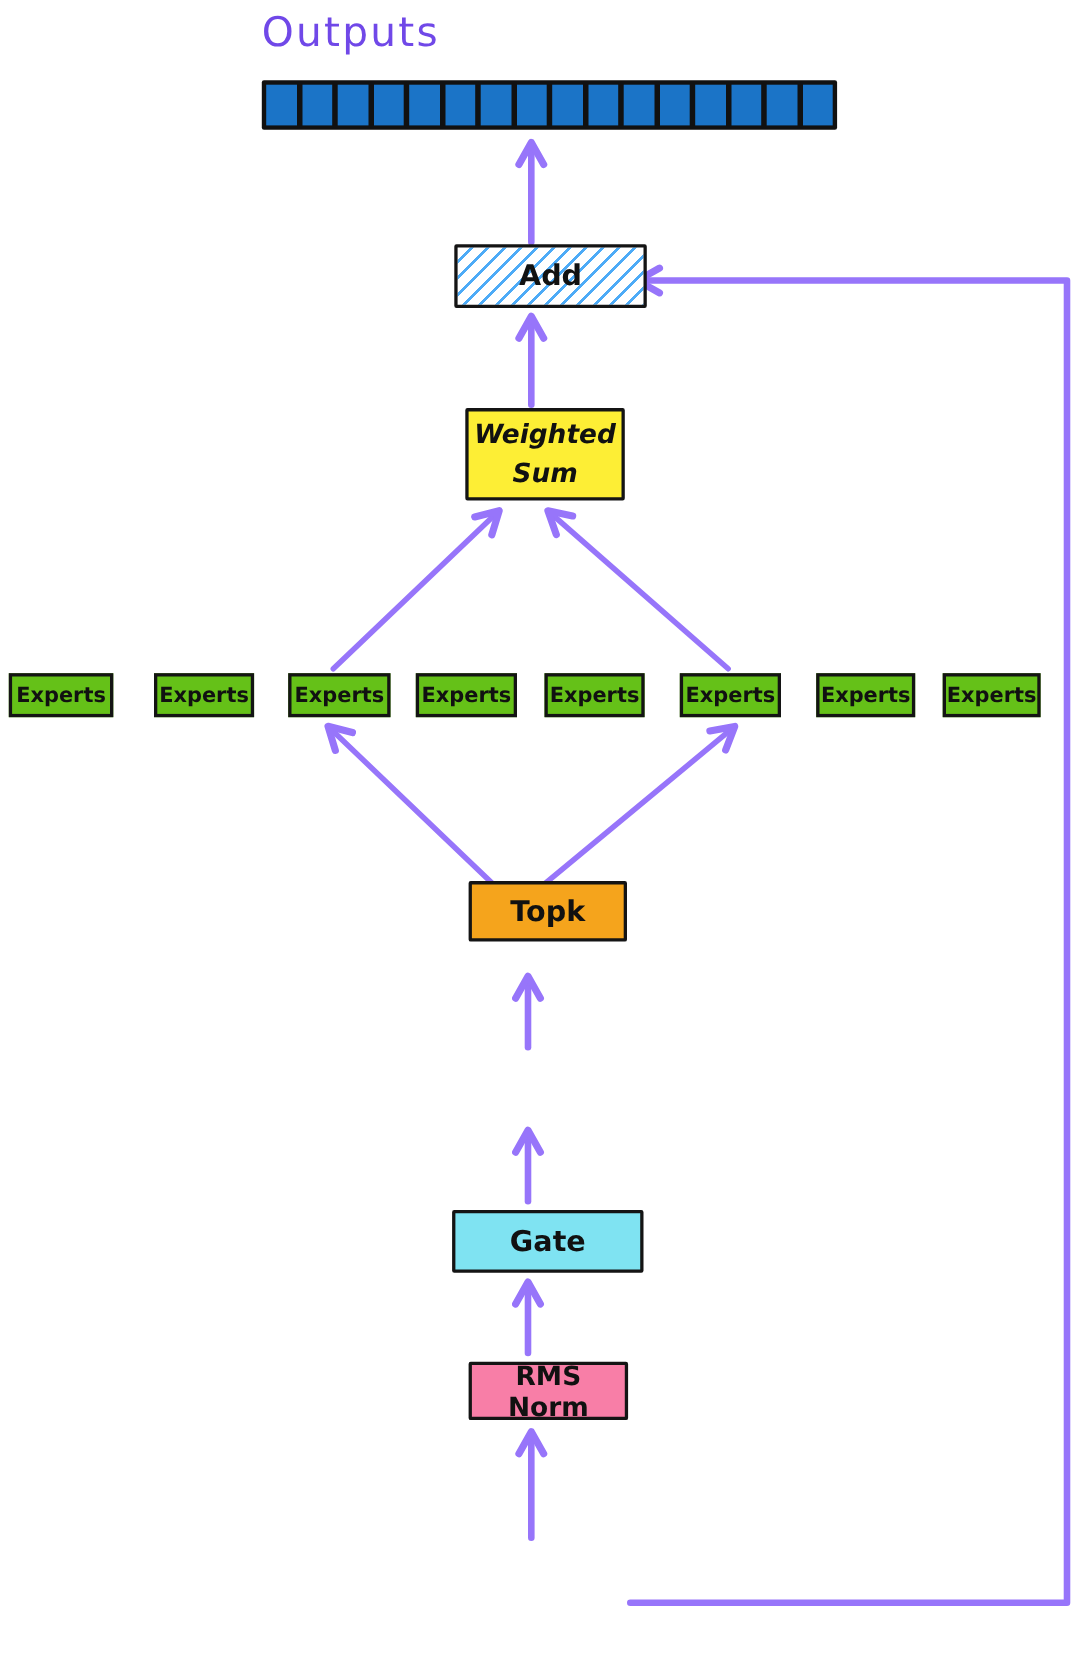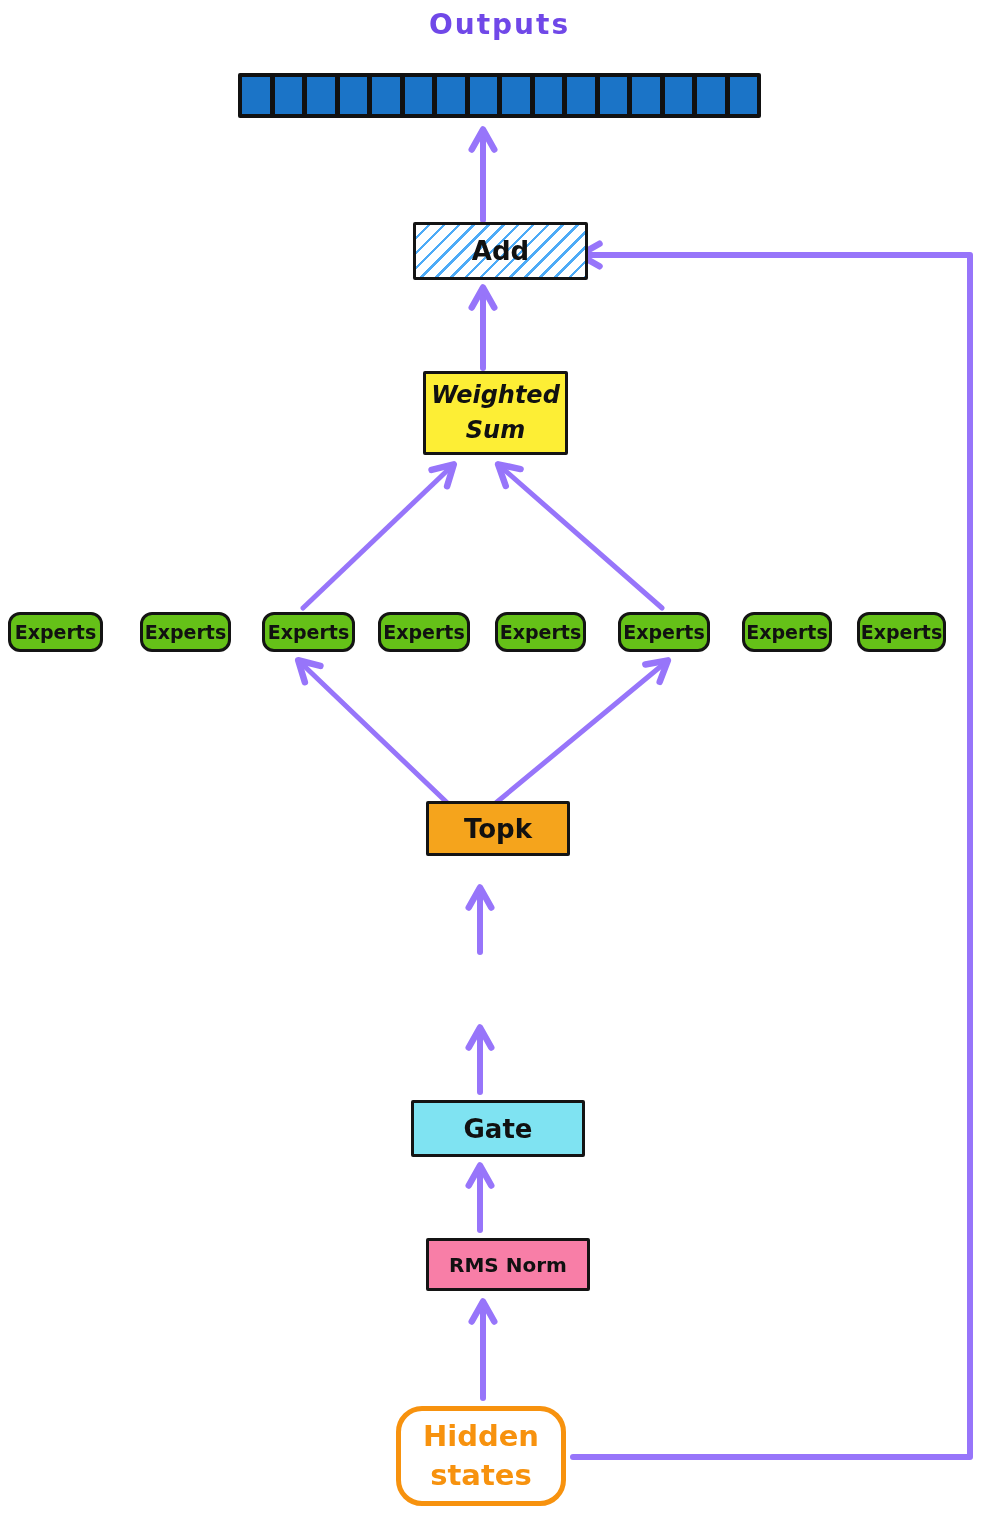"Outputs" .diagram-title { font-size: 28px -> 37px; font-weight: 700 -> 400; text-align: center -> left }
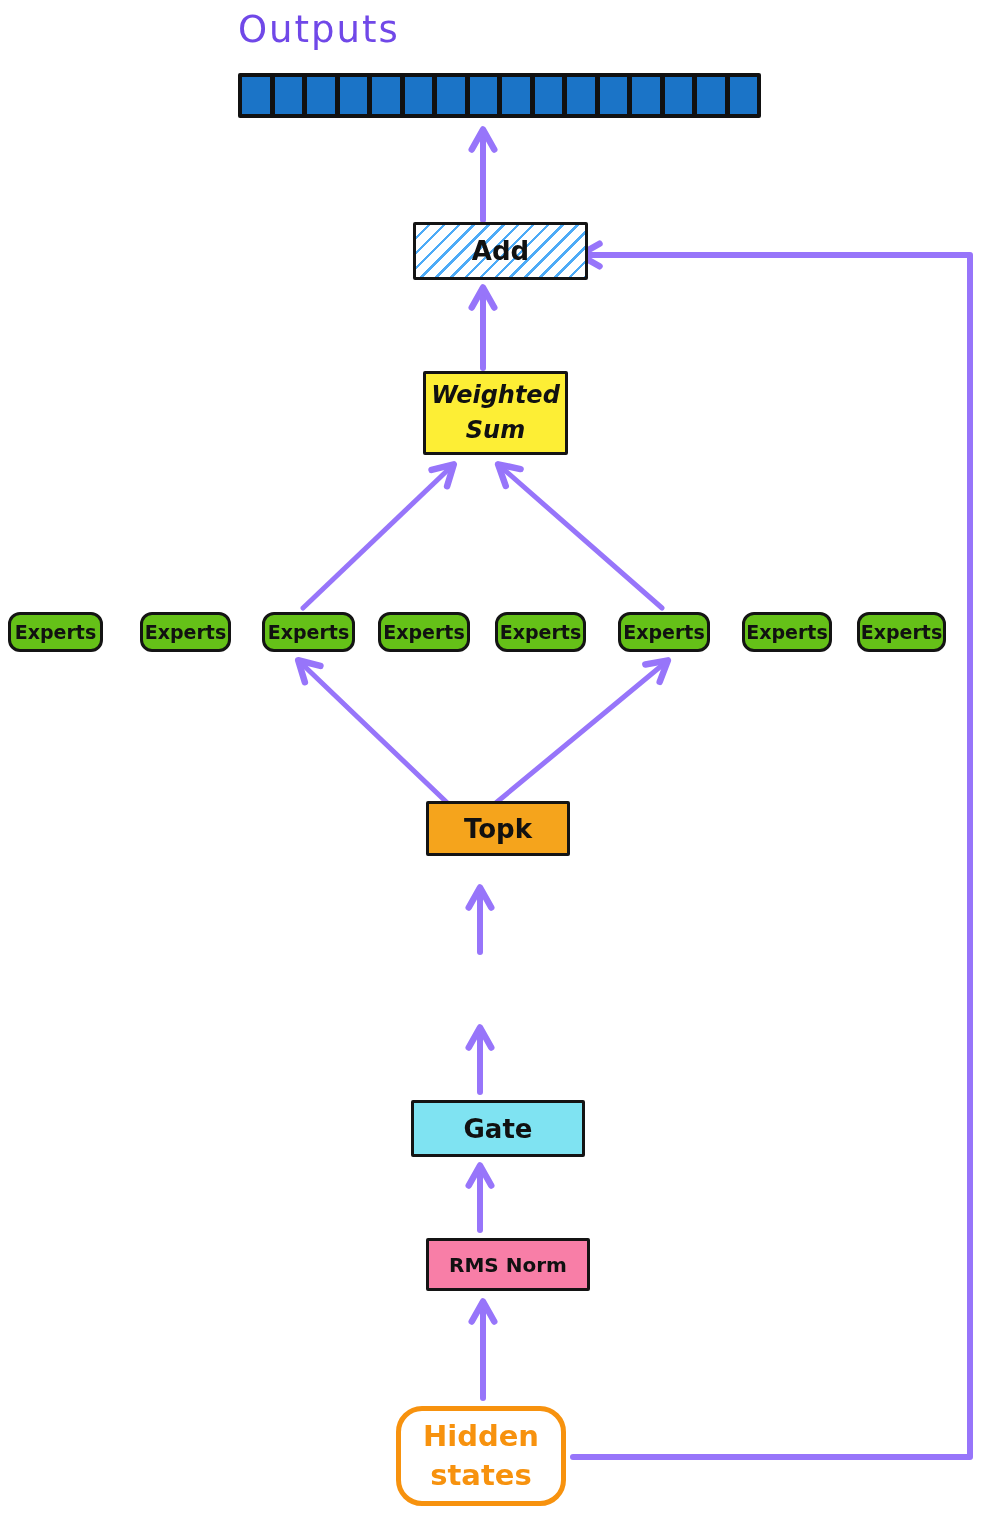"Experts" .expert-box { border-radius: 12px -> 0 }
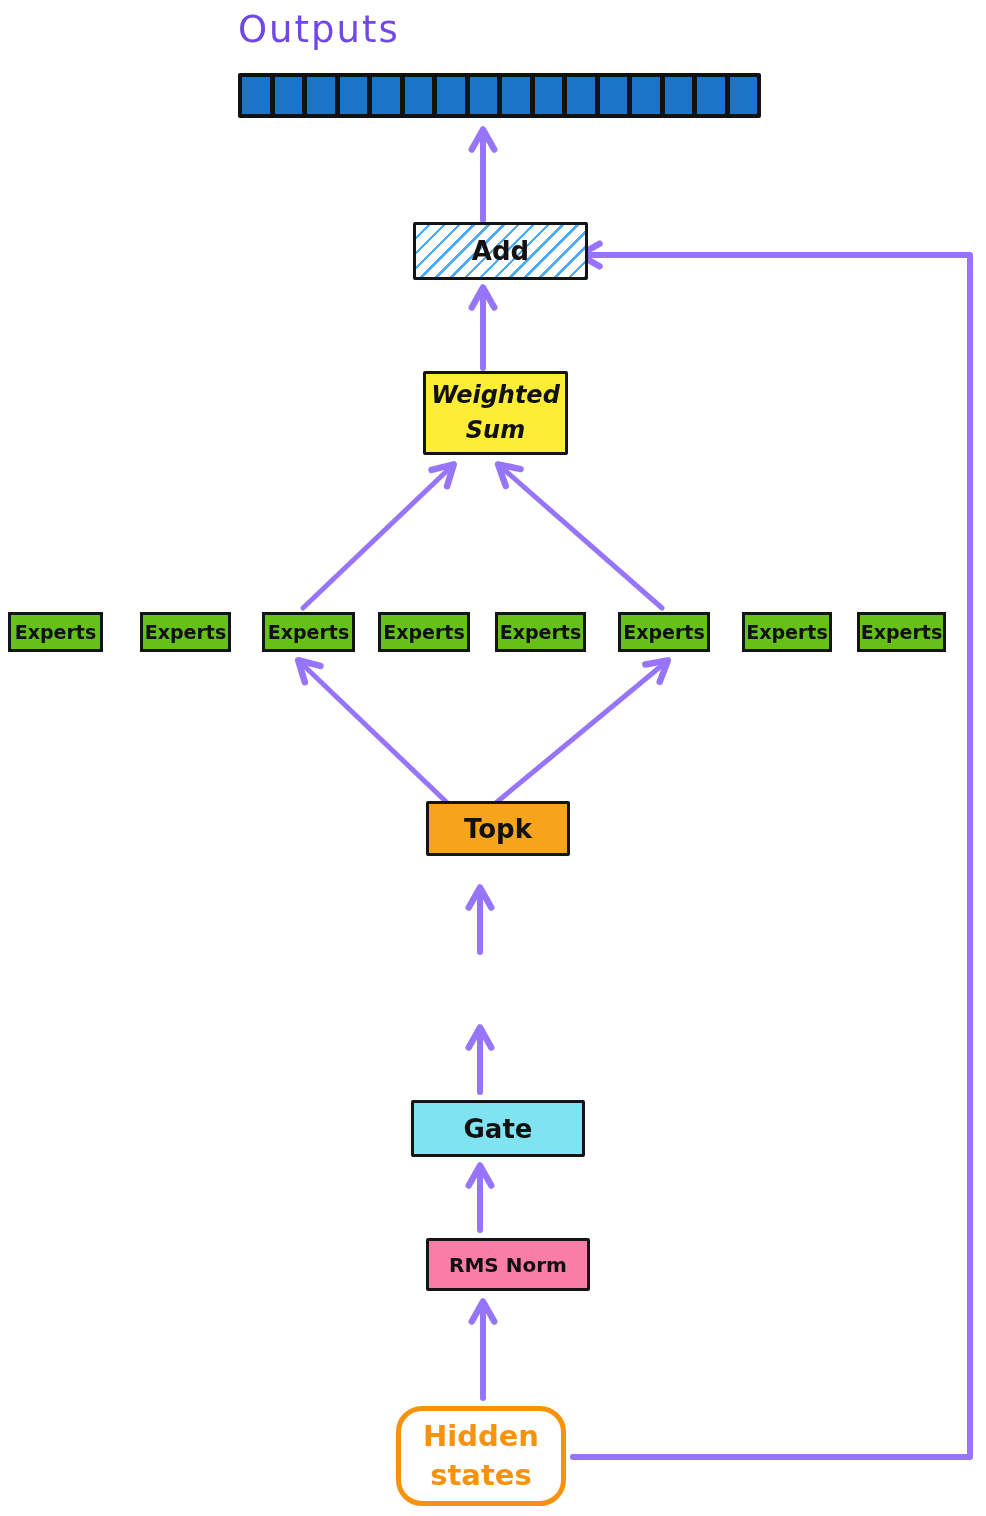"RMS Norm" .node-rms { font-size: 20px -> 24px; width: 164px -> 145px }
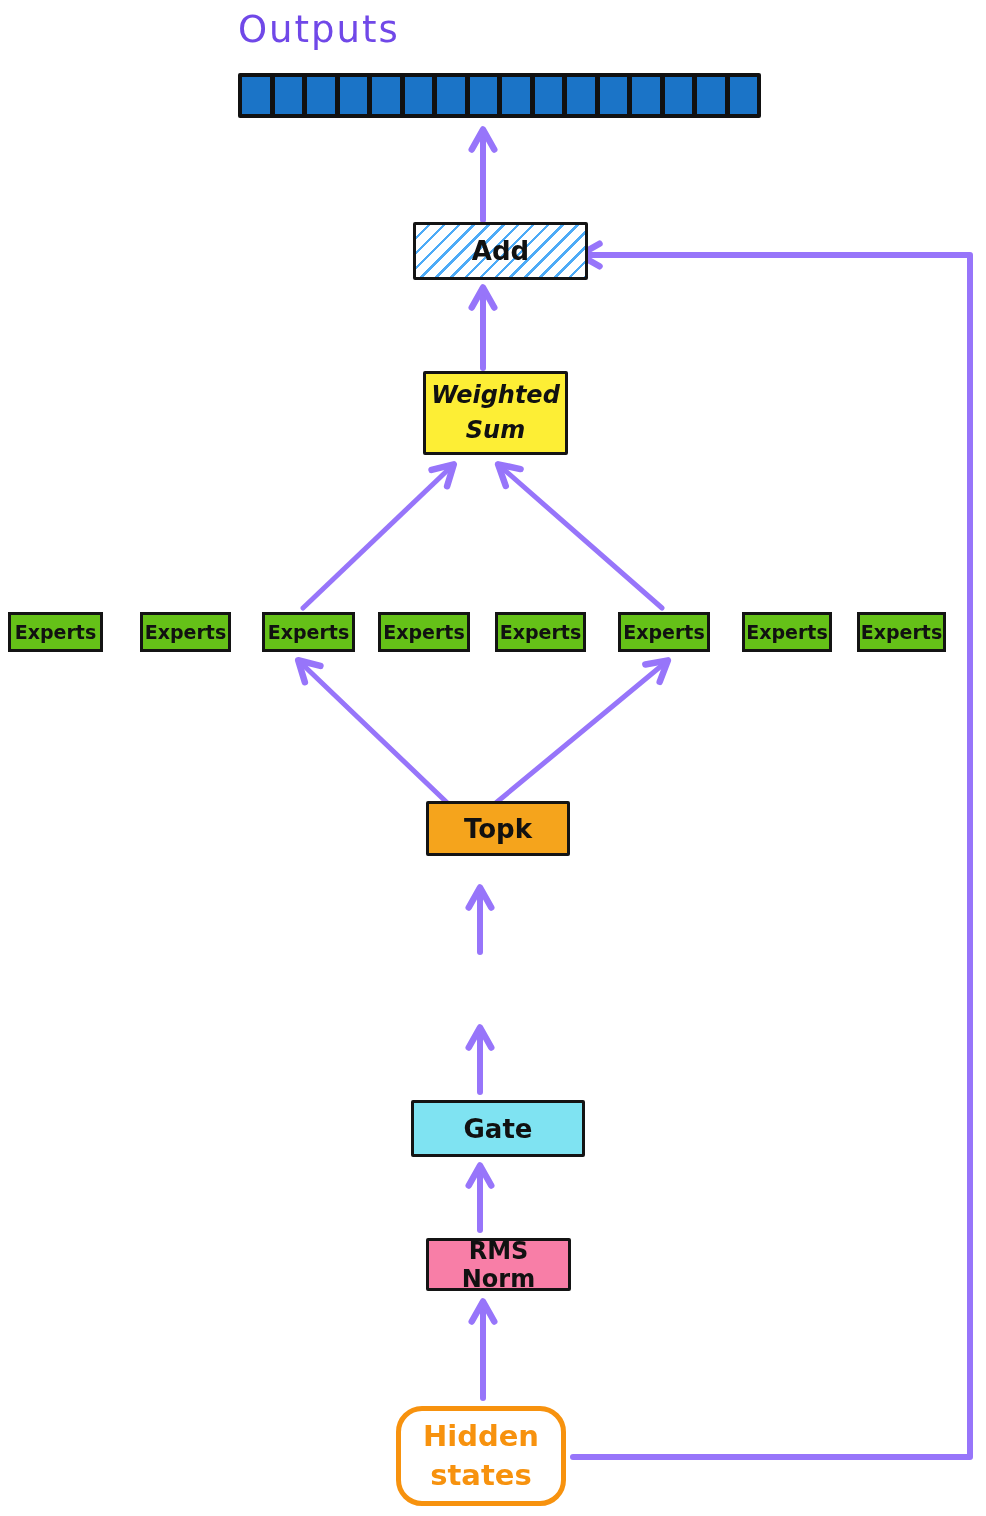"Hidden states" div.node-hidden { html: <div>Hidden states</div> -> none }
